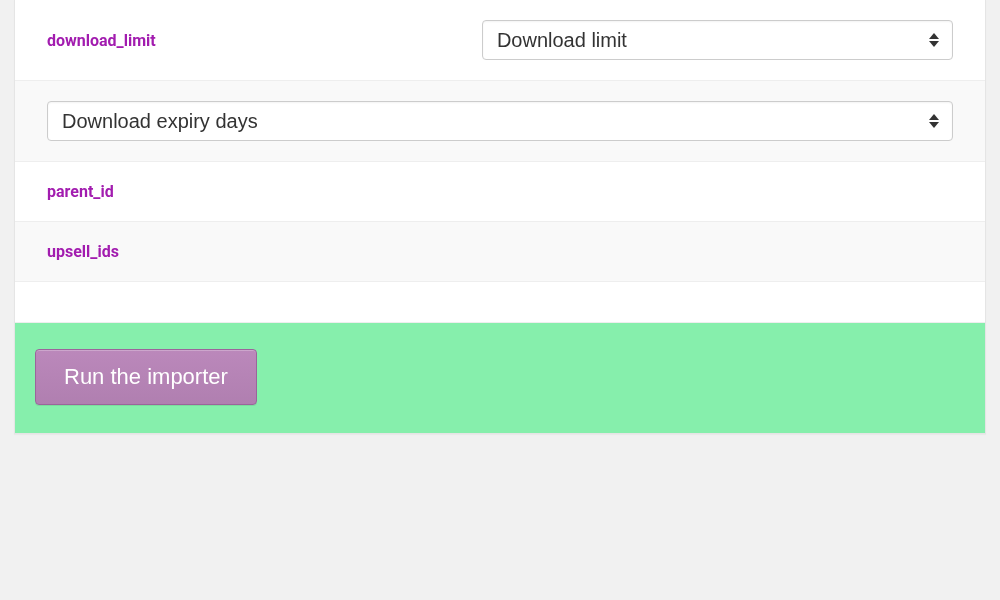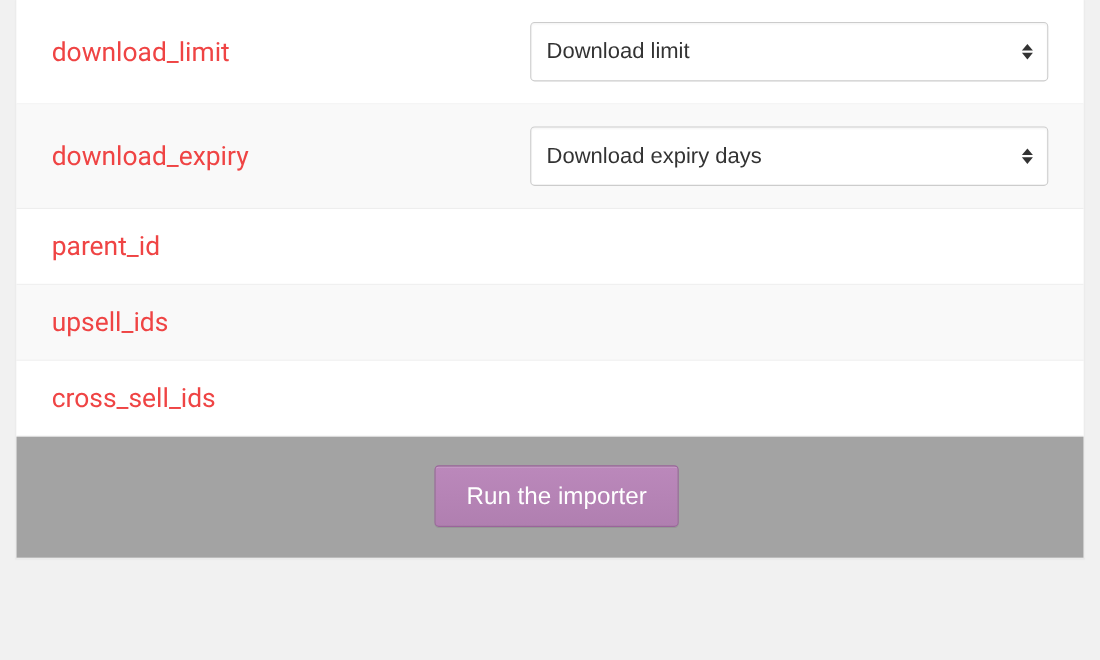"download_limit" .field-name { color: #ef4444 -> #a21caf; font-size: 24px -> 16px; font-weight: none -> bold }
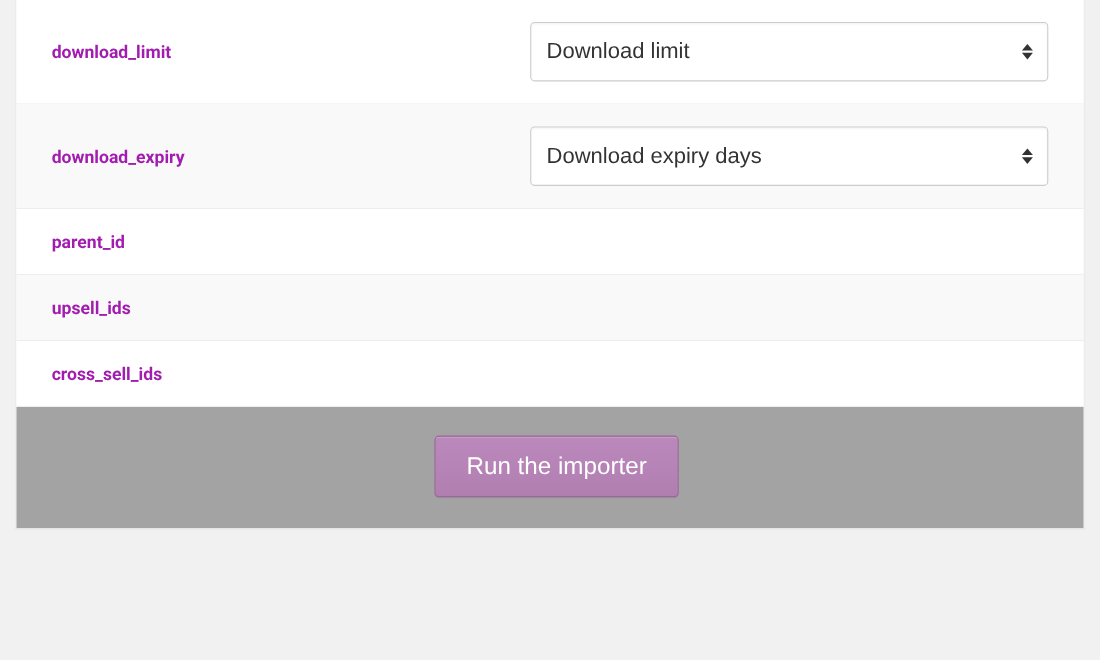"Download limit" .select { height: 54px -> 40px }
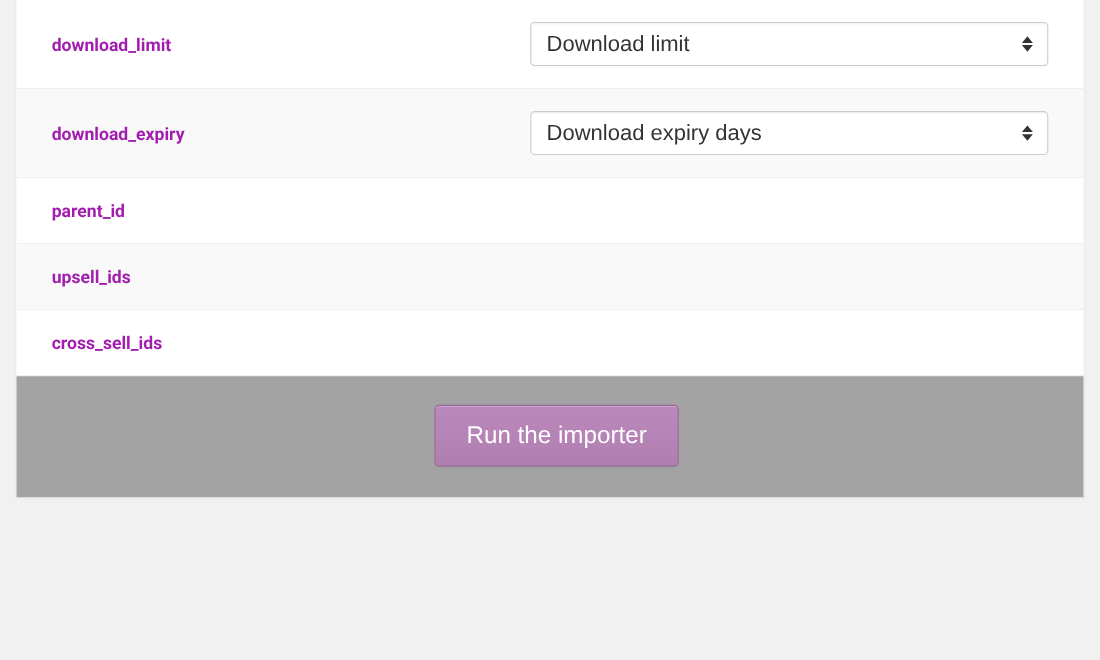"download_expiry" div.field-name { html: <div>download_expiry</div> -> none }
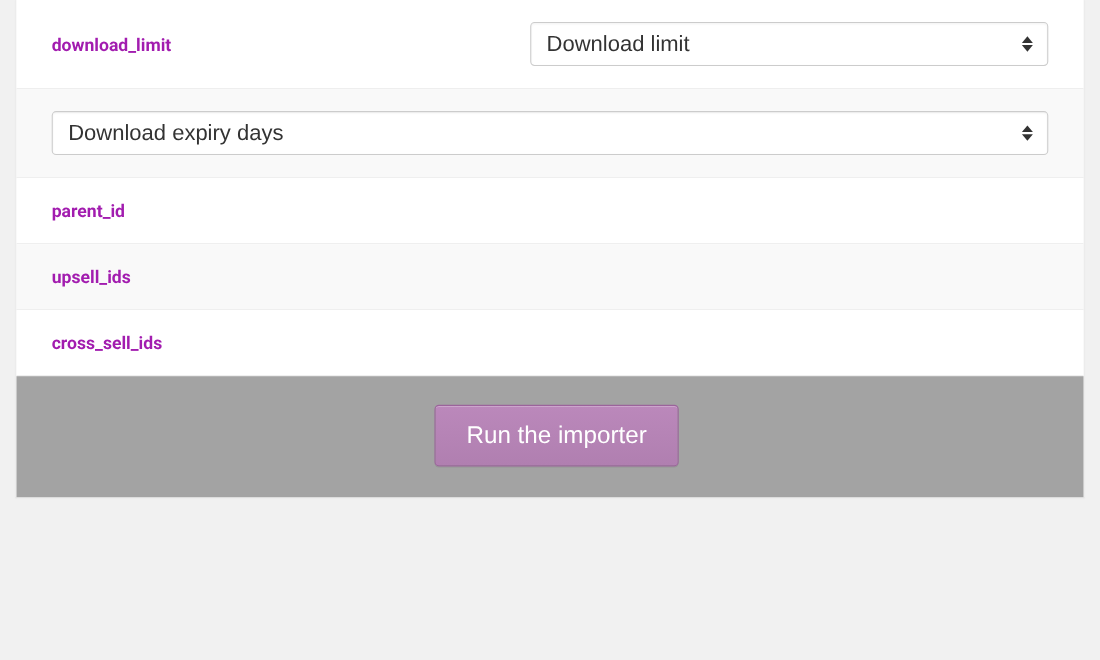"cross_sell_ids" div.field-name { html: <div>cross_sell_ids</div> -> none }
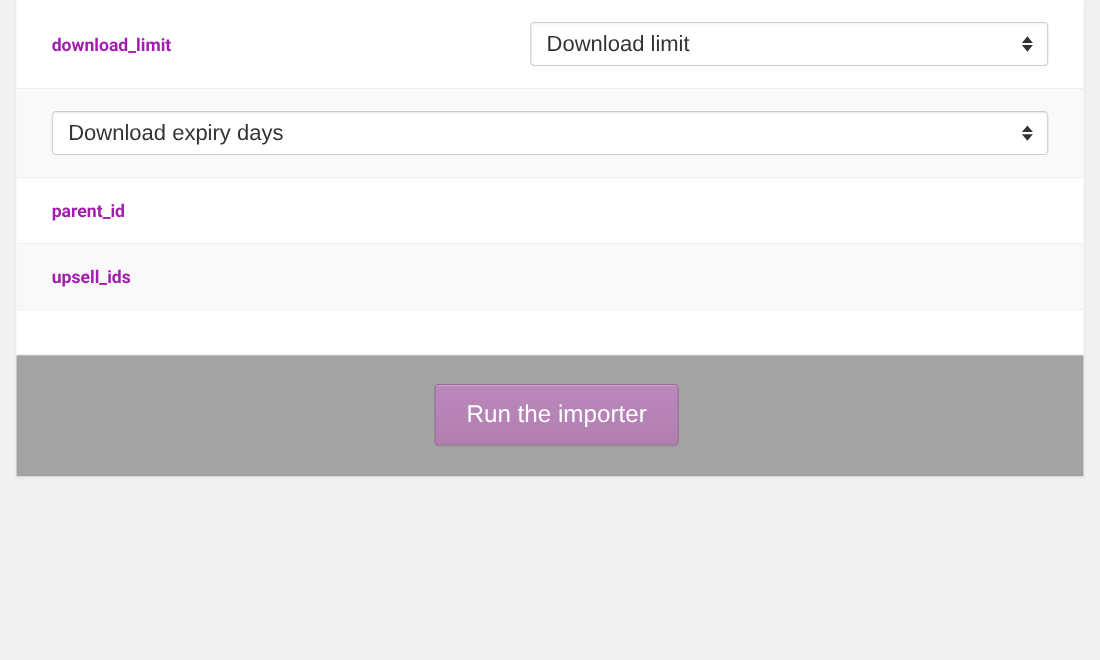"Run the importer" .actions { background: #a3a3a3 -> #86efac; justify-content: center -> flex-start }
